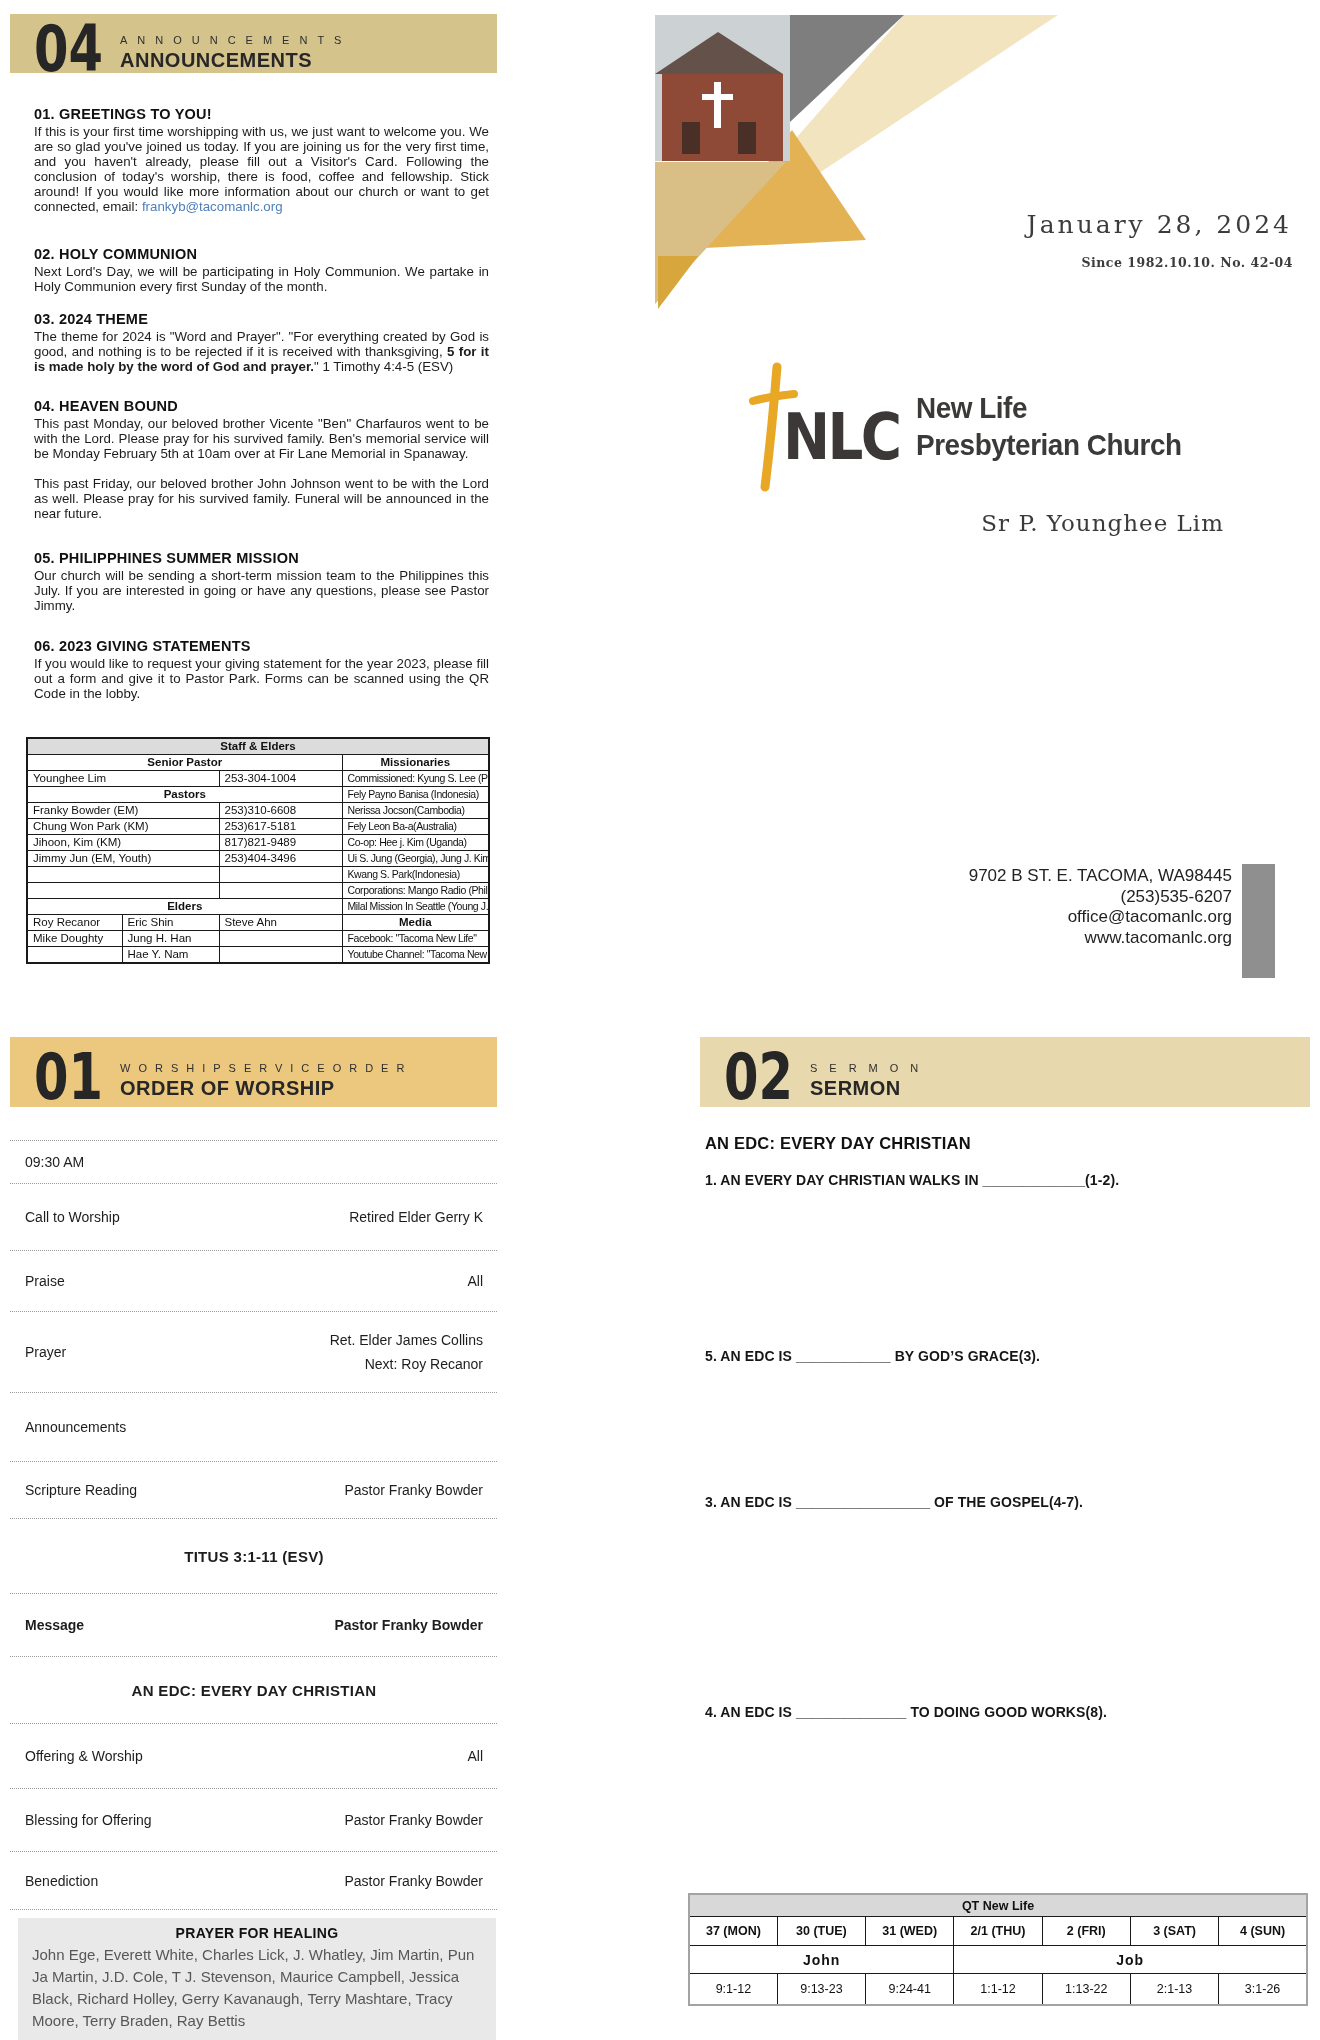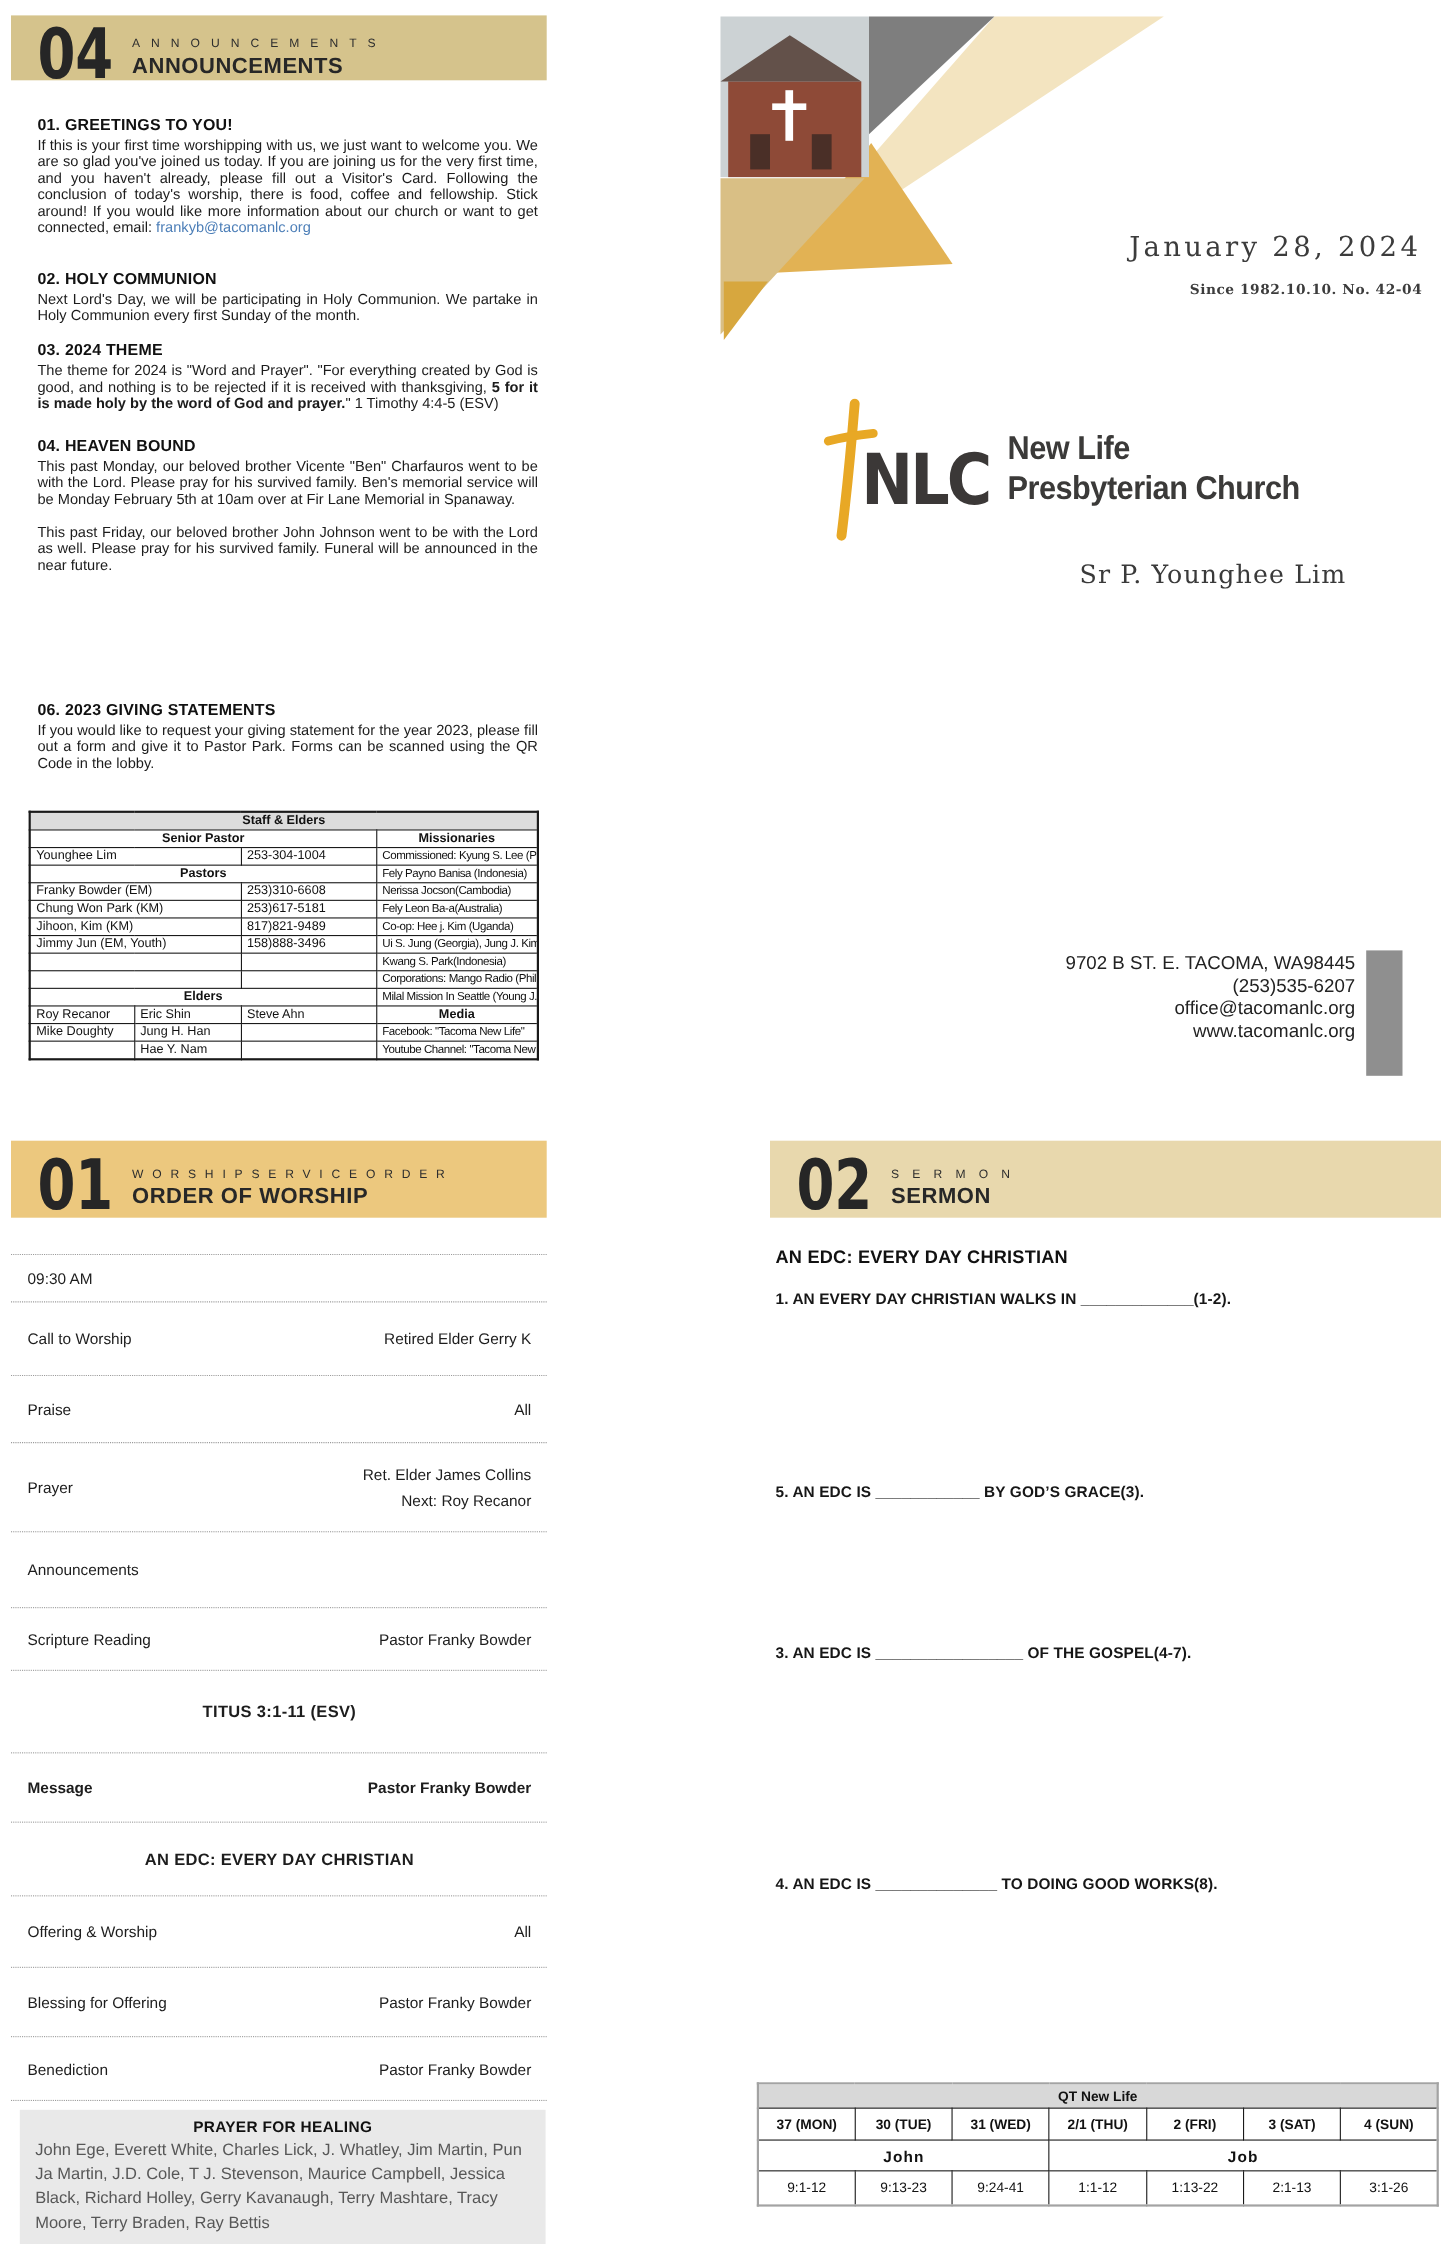"05. PHILIPPHINES SUMMER MISSION" div.ann-section { html: none -> <div> <div>05. PHILIPPHINES SUMMER MISSION</div> <p>Our church will be sending a short-term mission team to the Philippines this July. If you are interested in going or have any questions, please see Pastor Jimmy.</p> </div> }
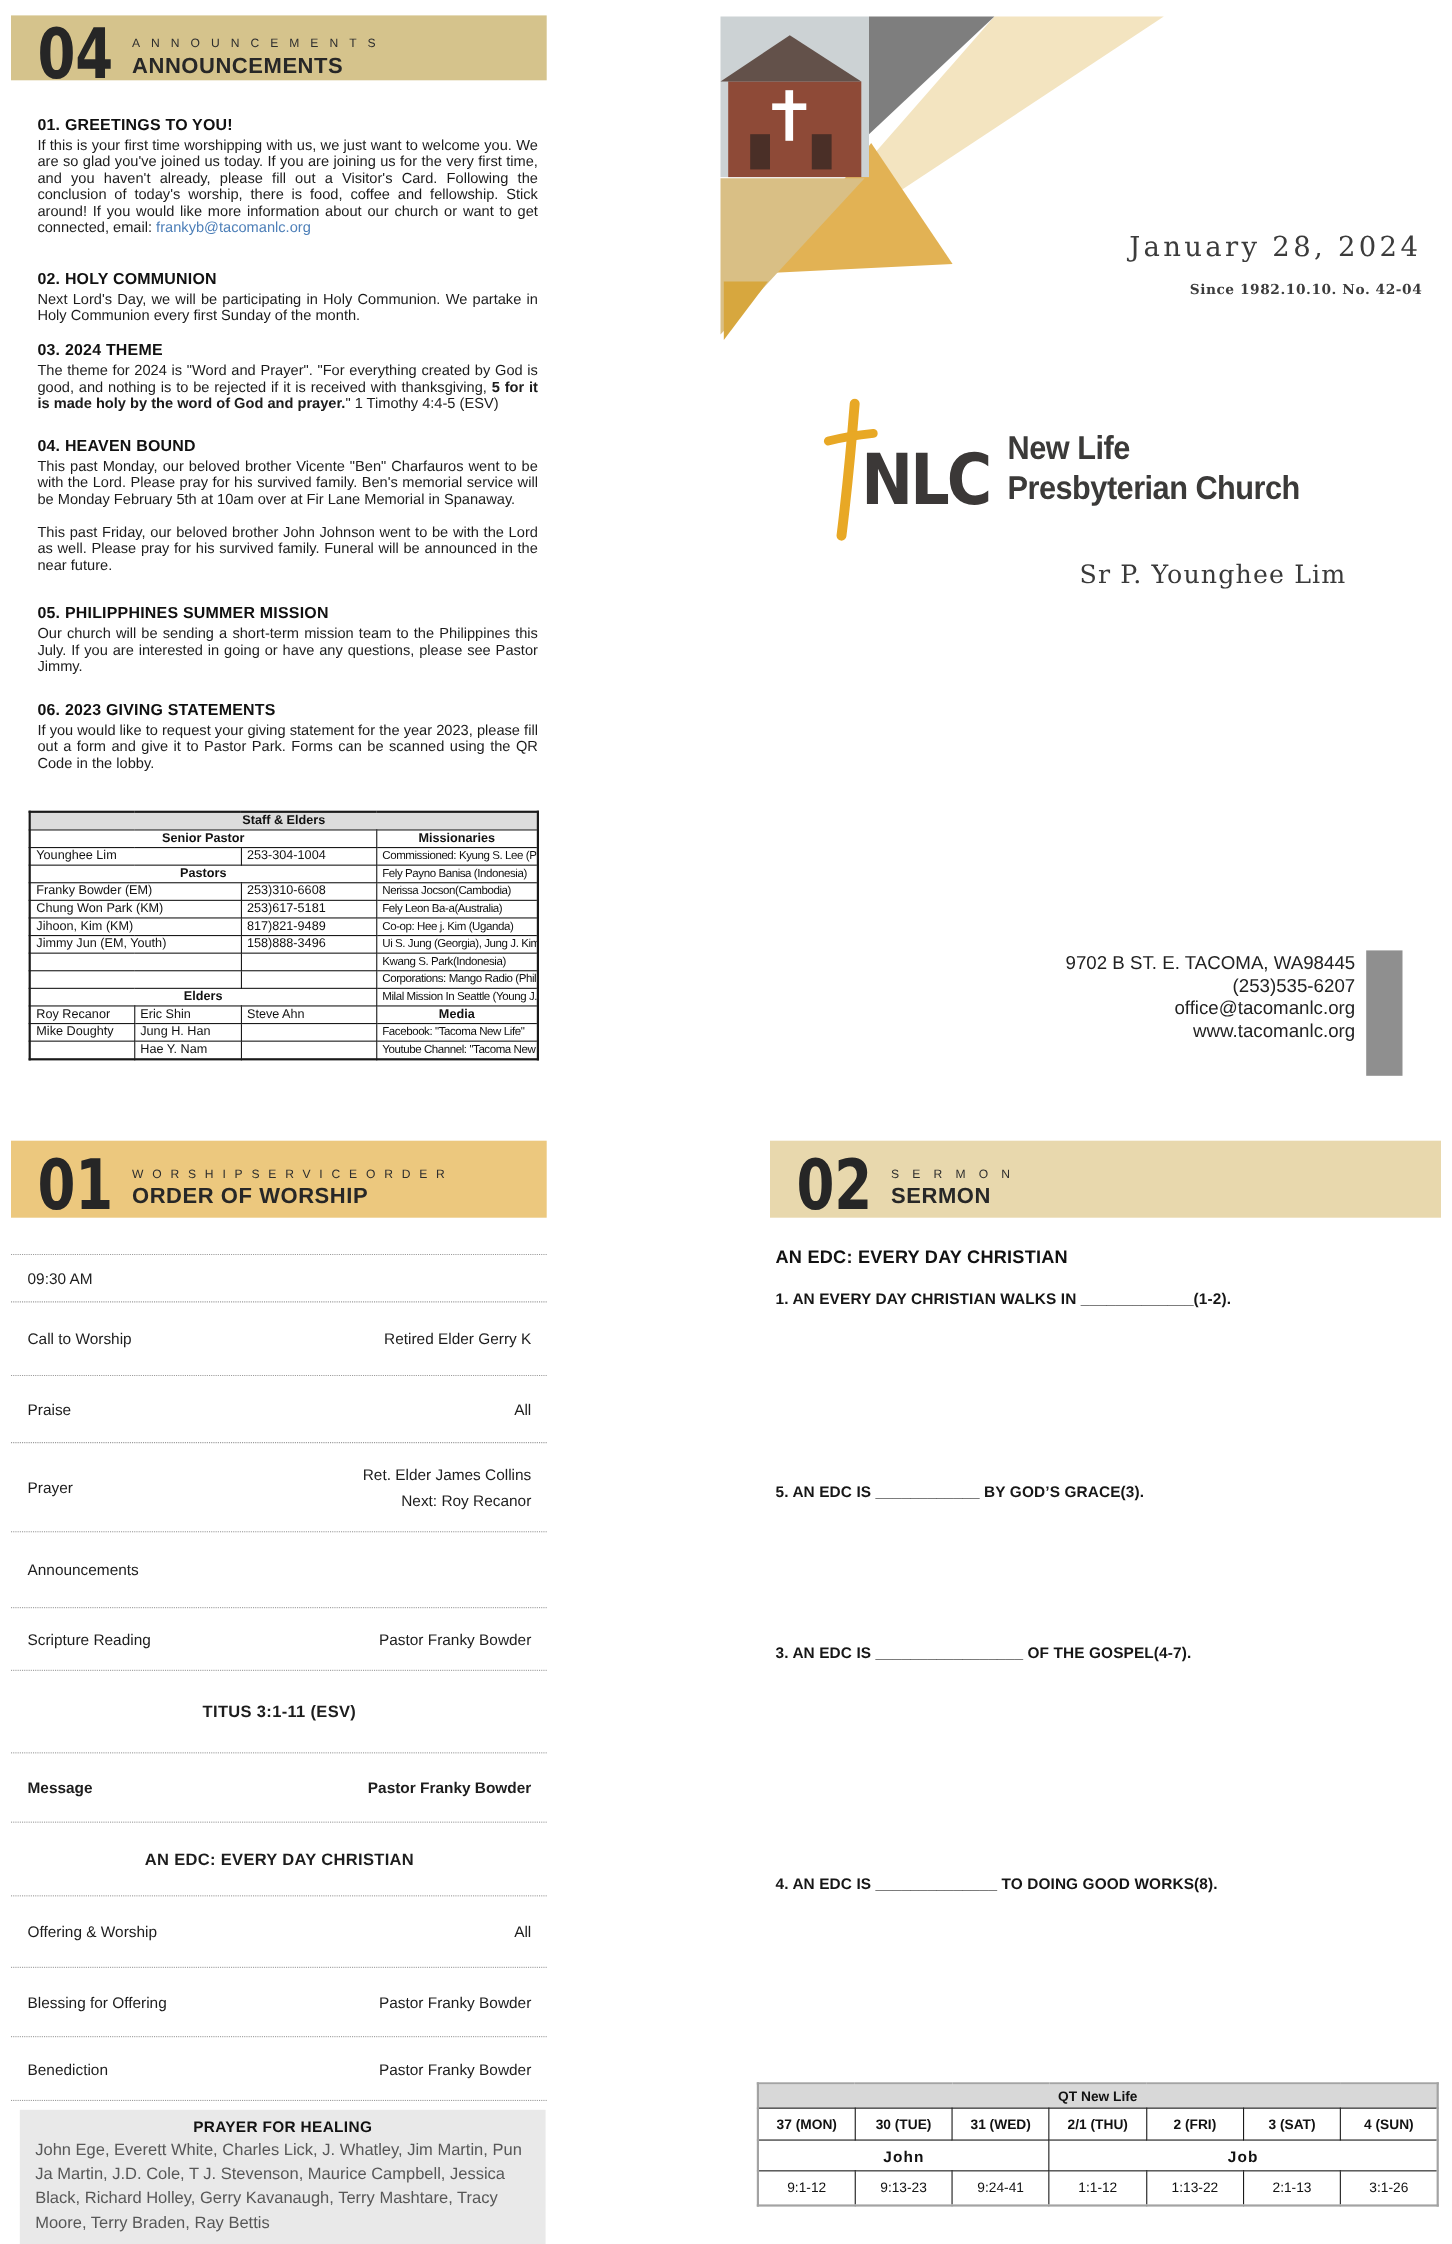"158)888-3496" td { text: 158)888-3496 -> 253)404-3496 }
